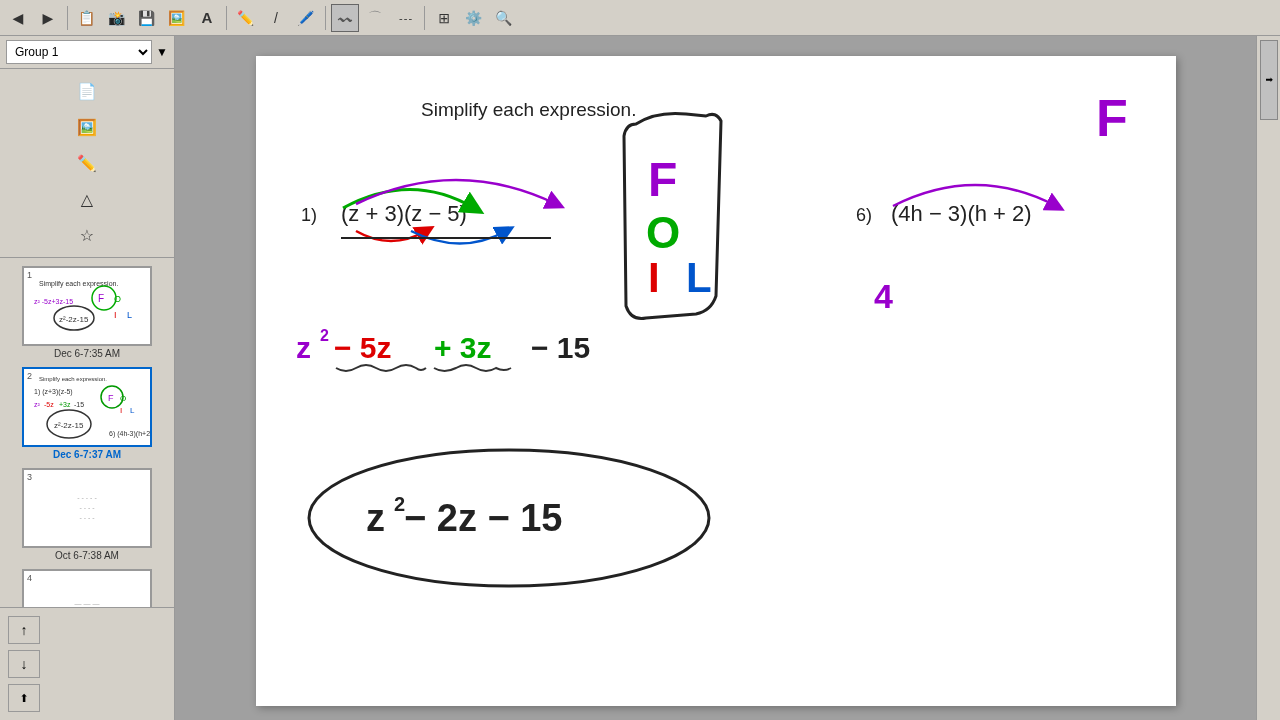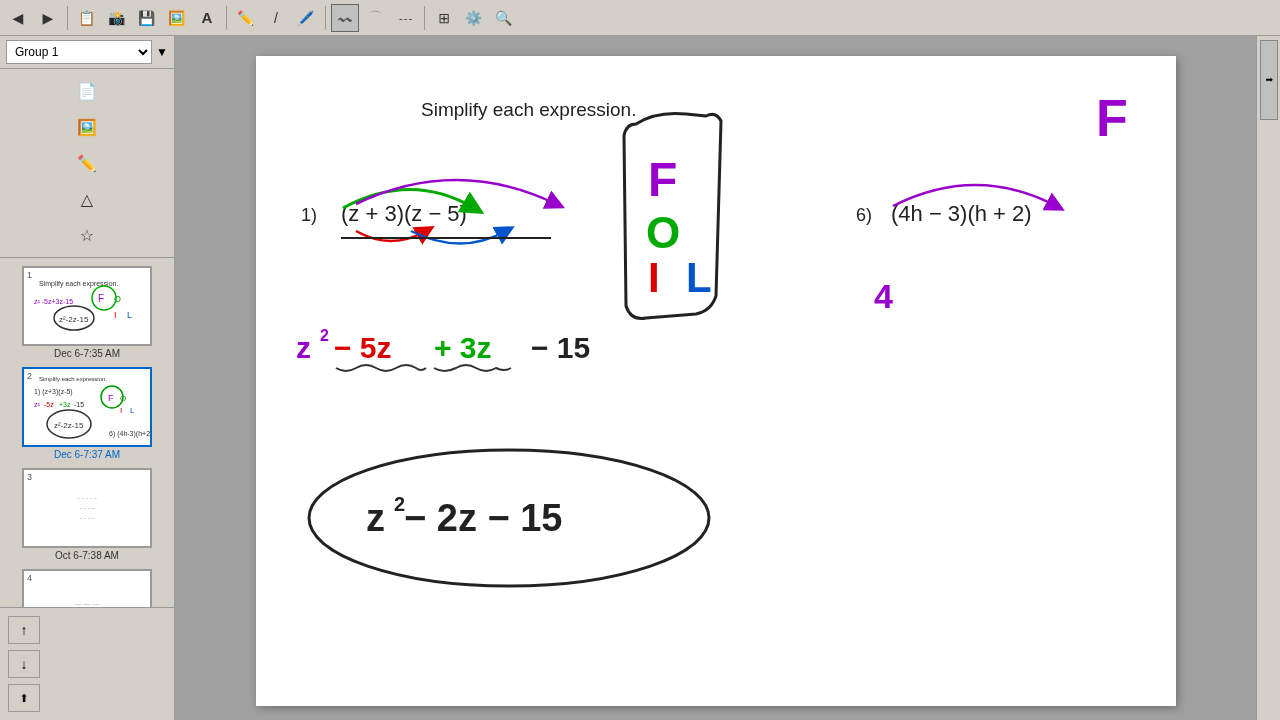"Dec 6-7:37 AM" span.slide-label { font-weight: normal -> bold }
